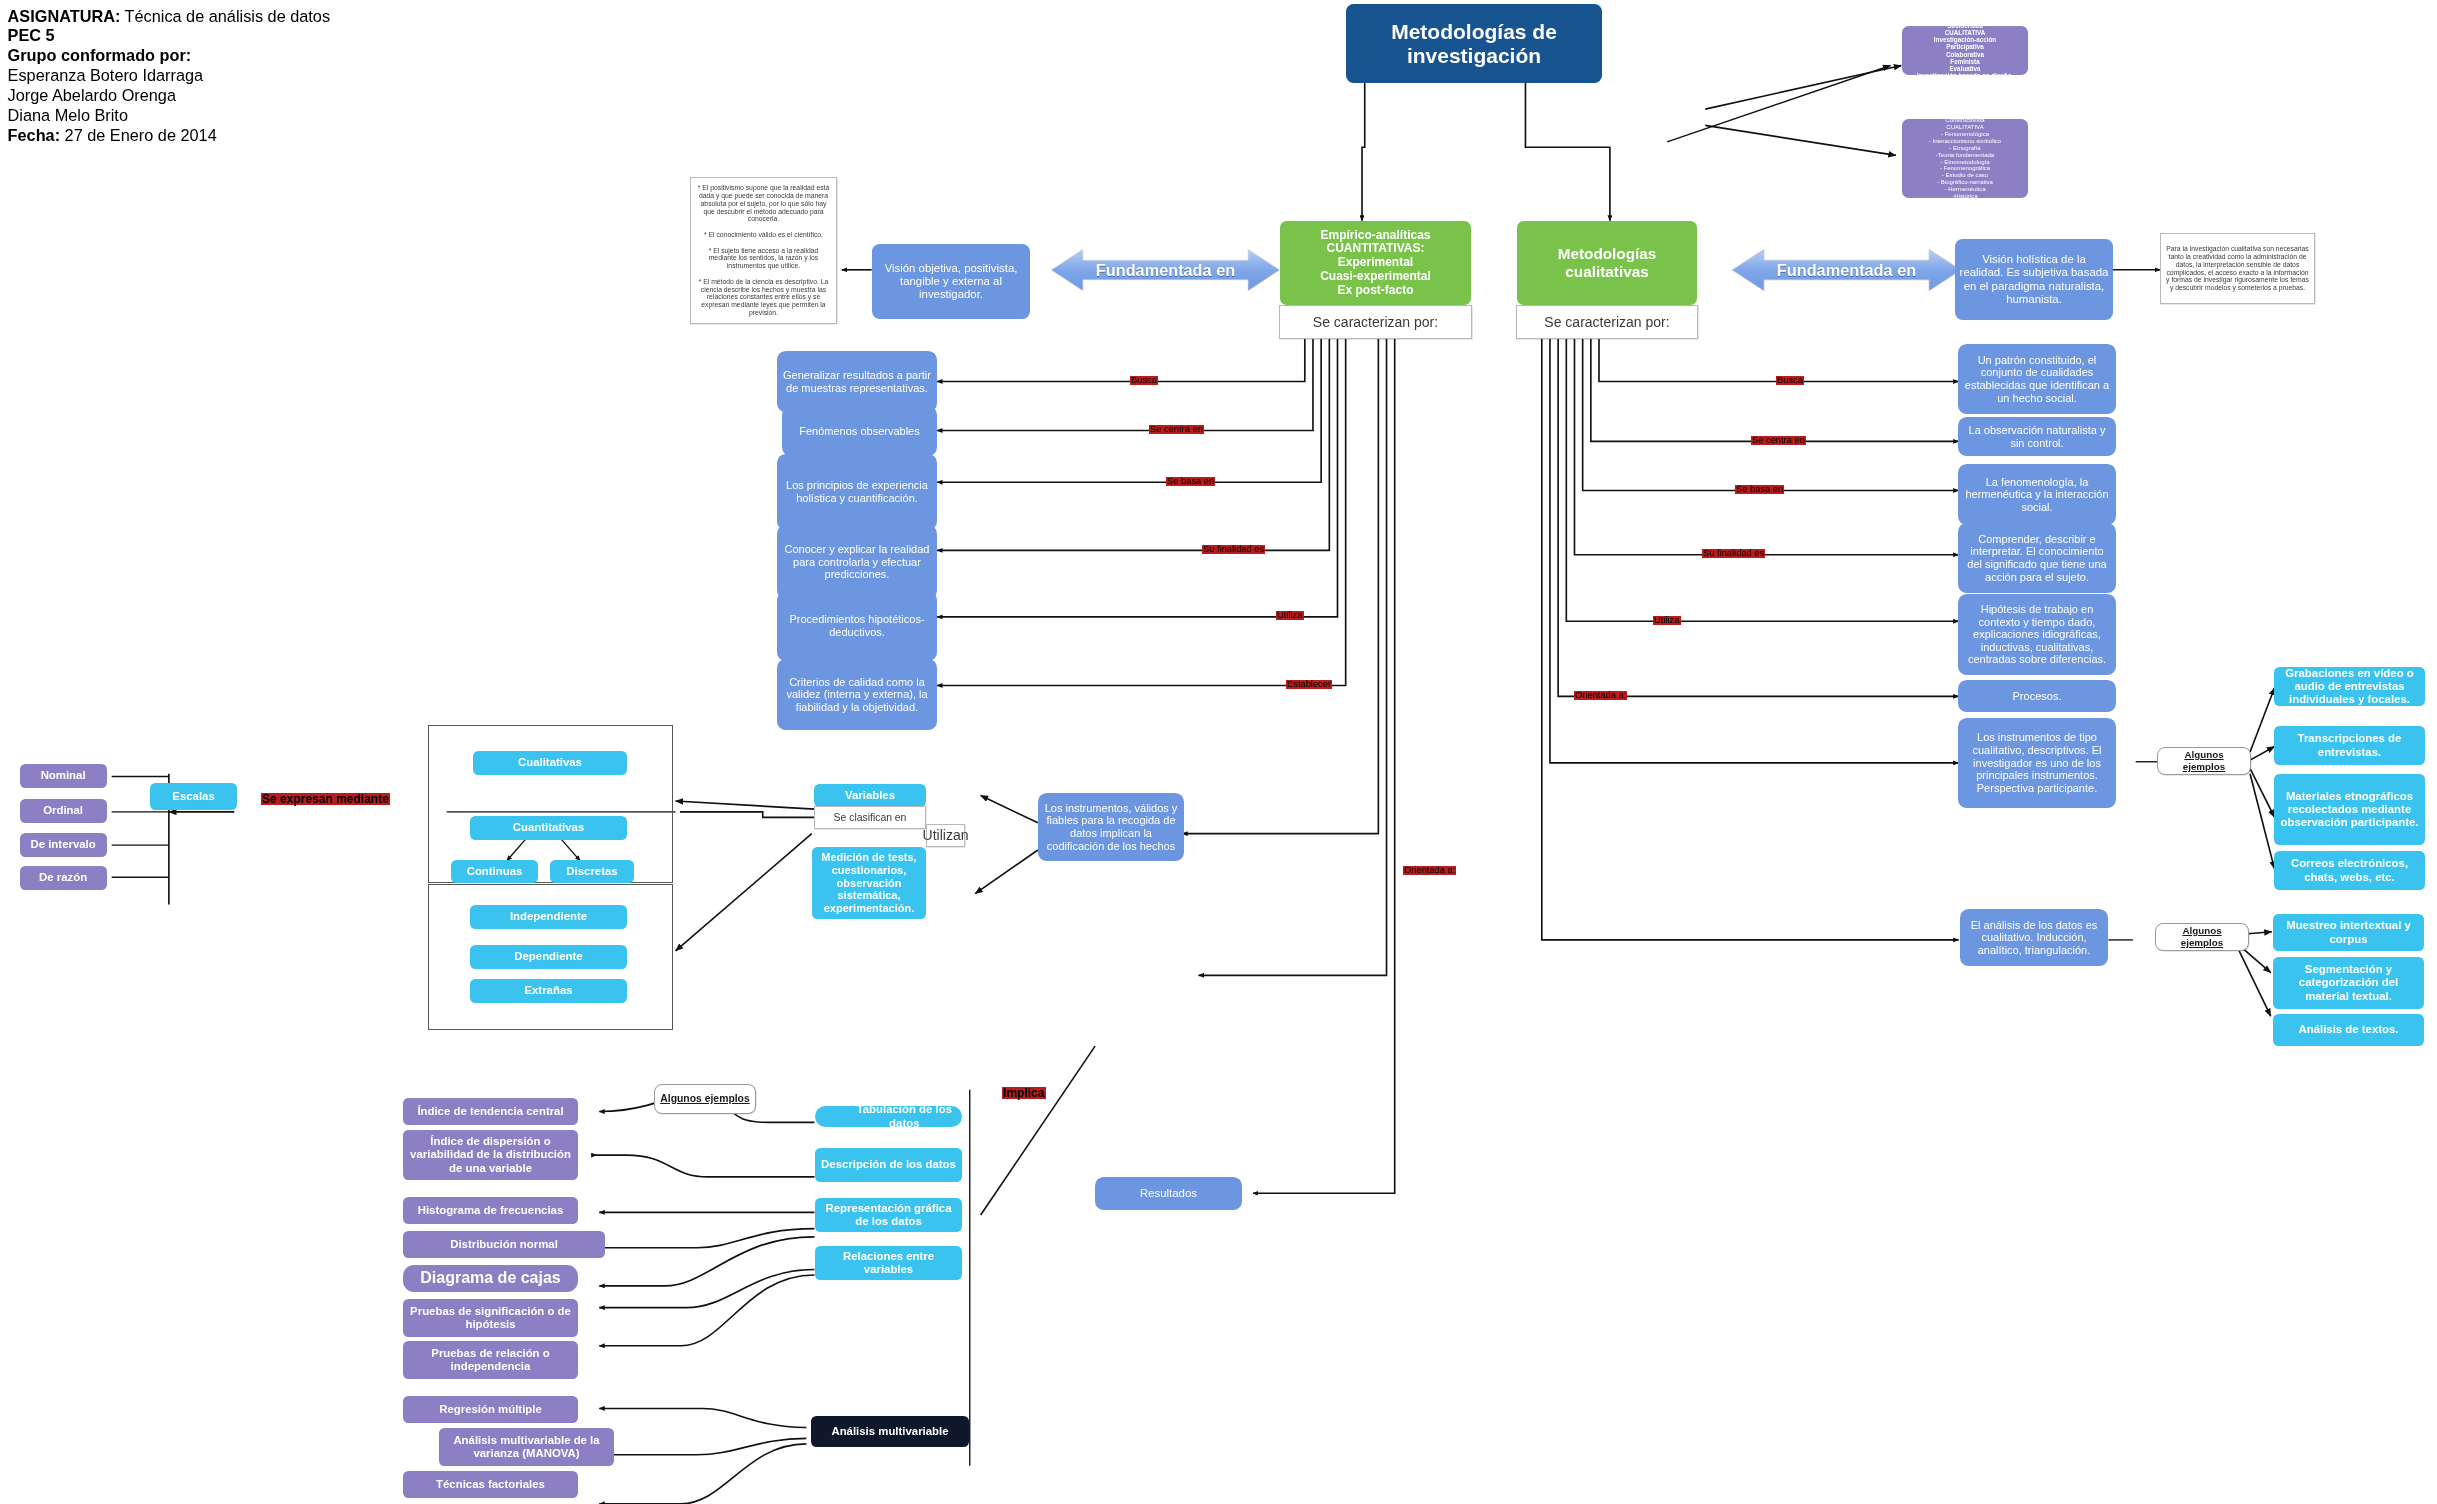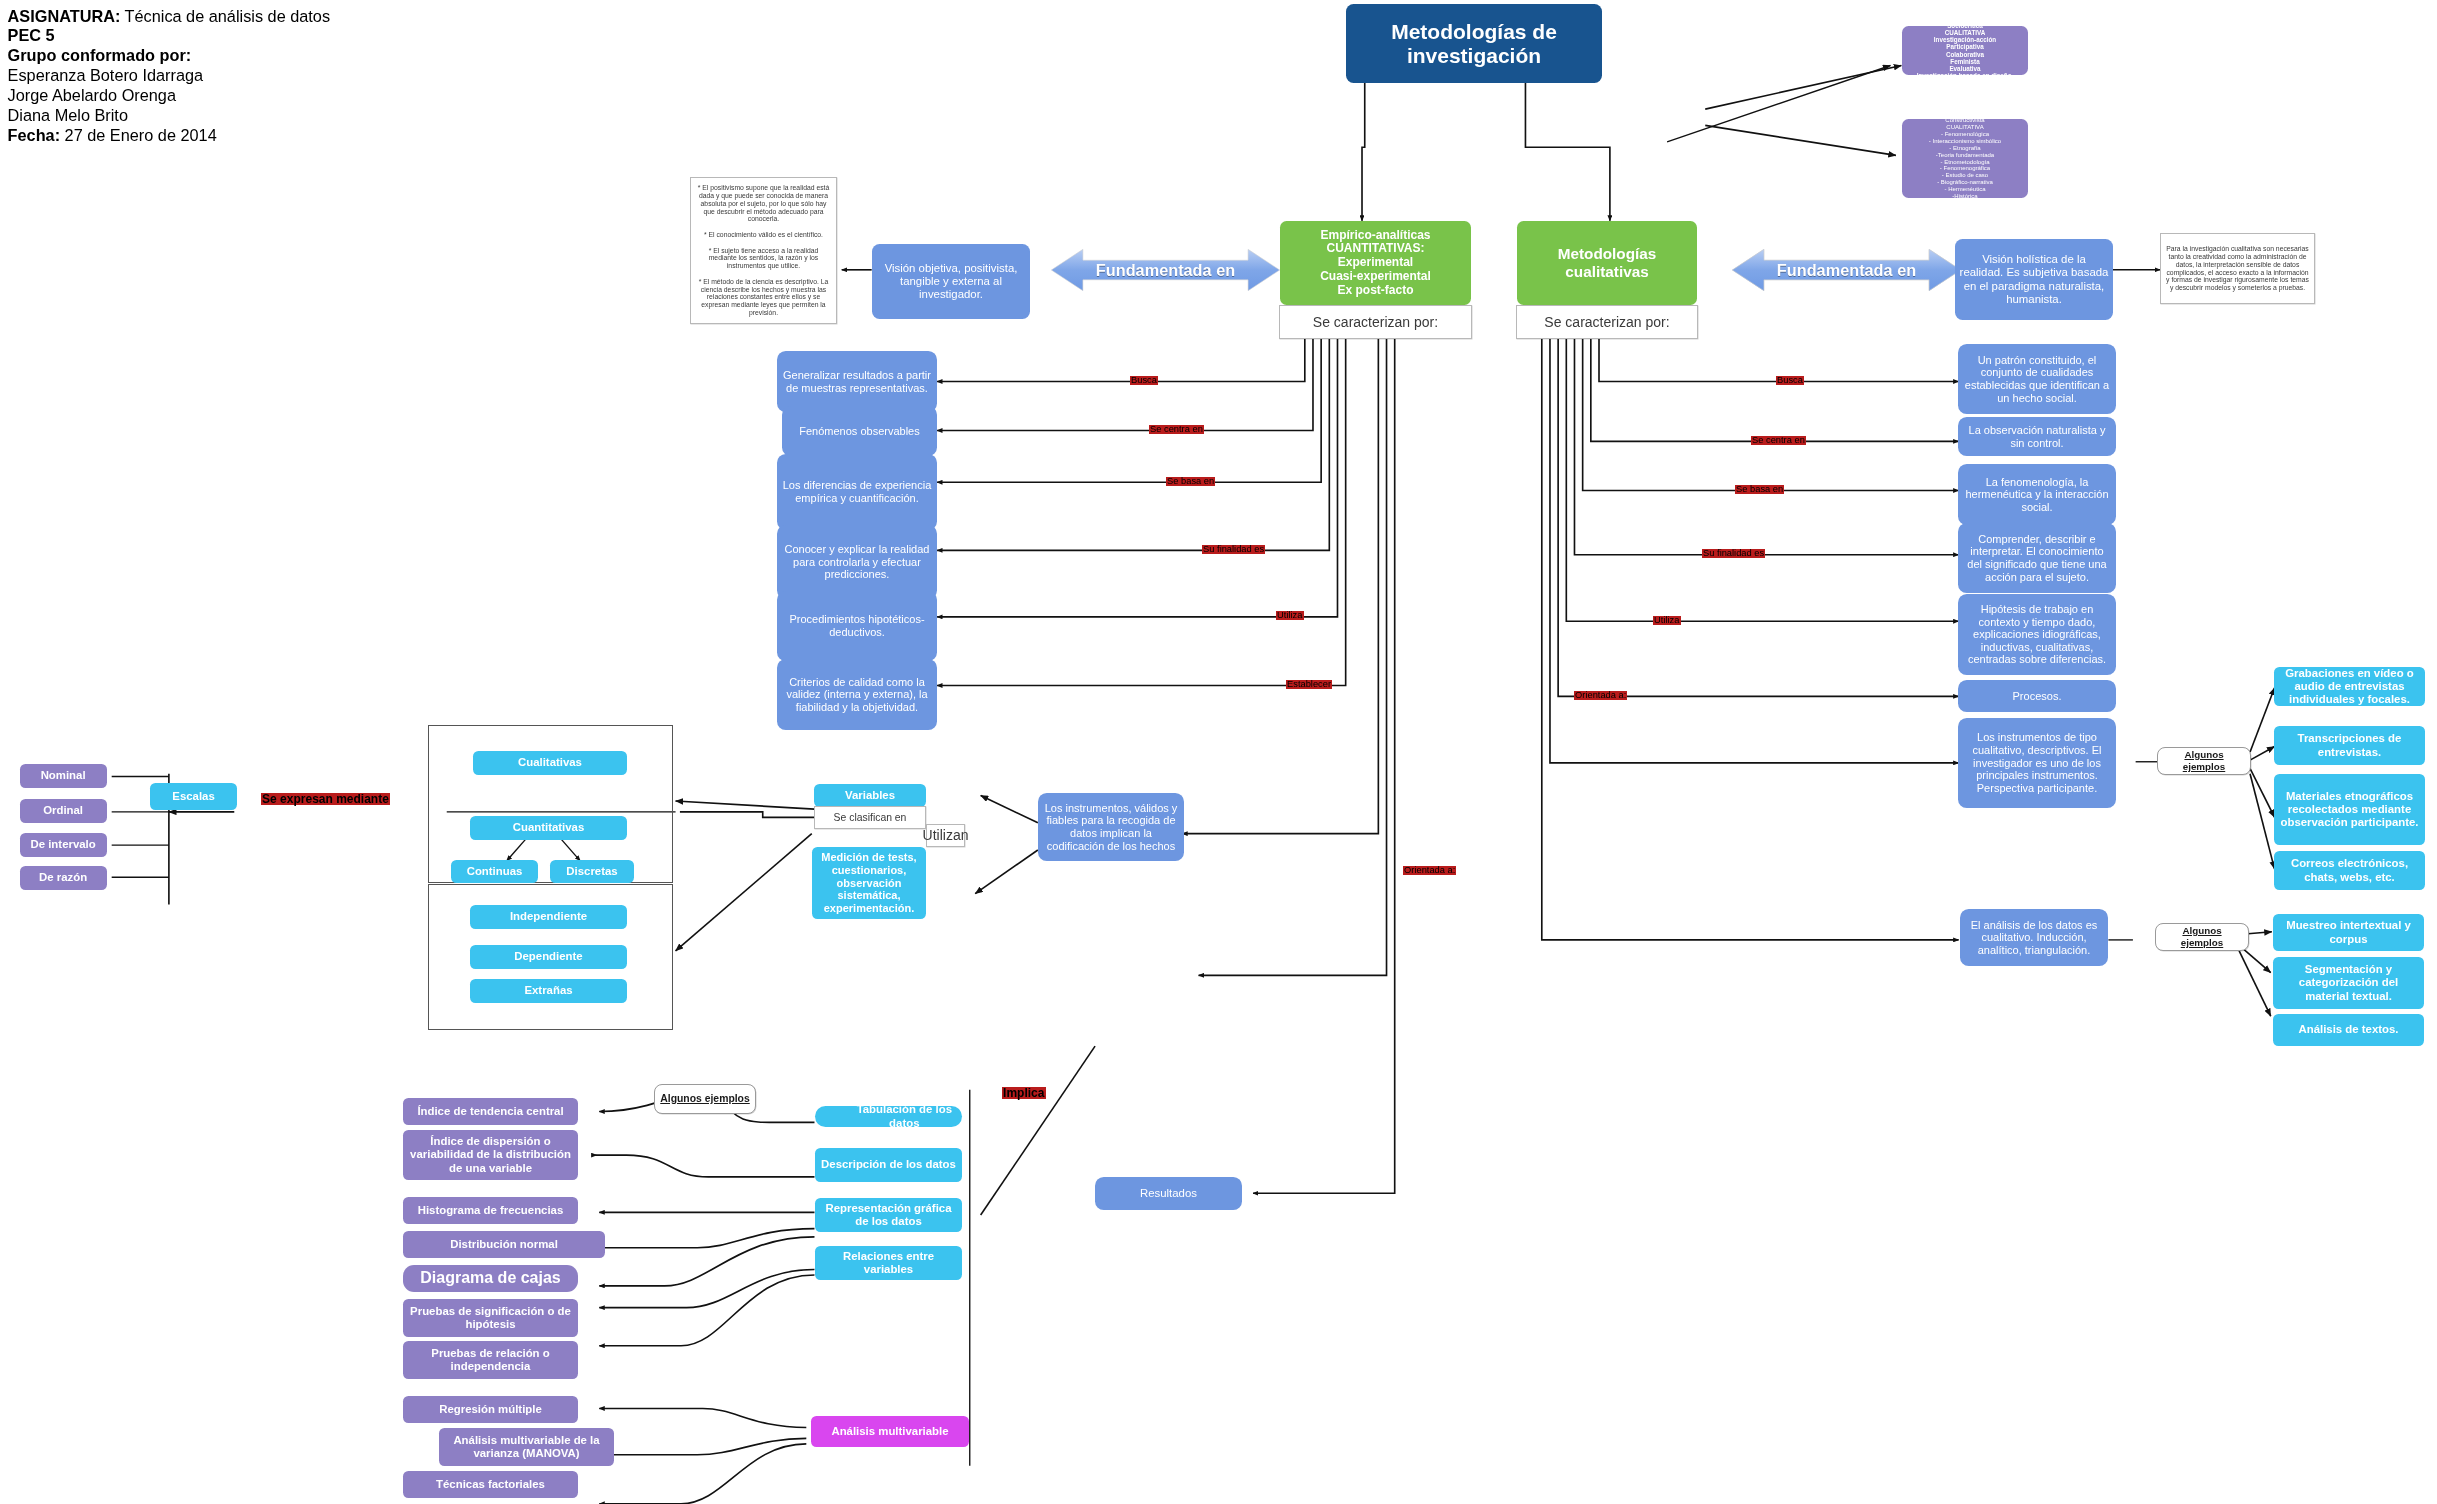"Los diferencias de experiencia empírica" div.node { text: diferencias de experiencia empírica -> principios de experiencia holística }
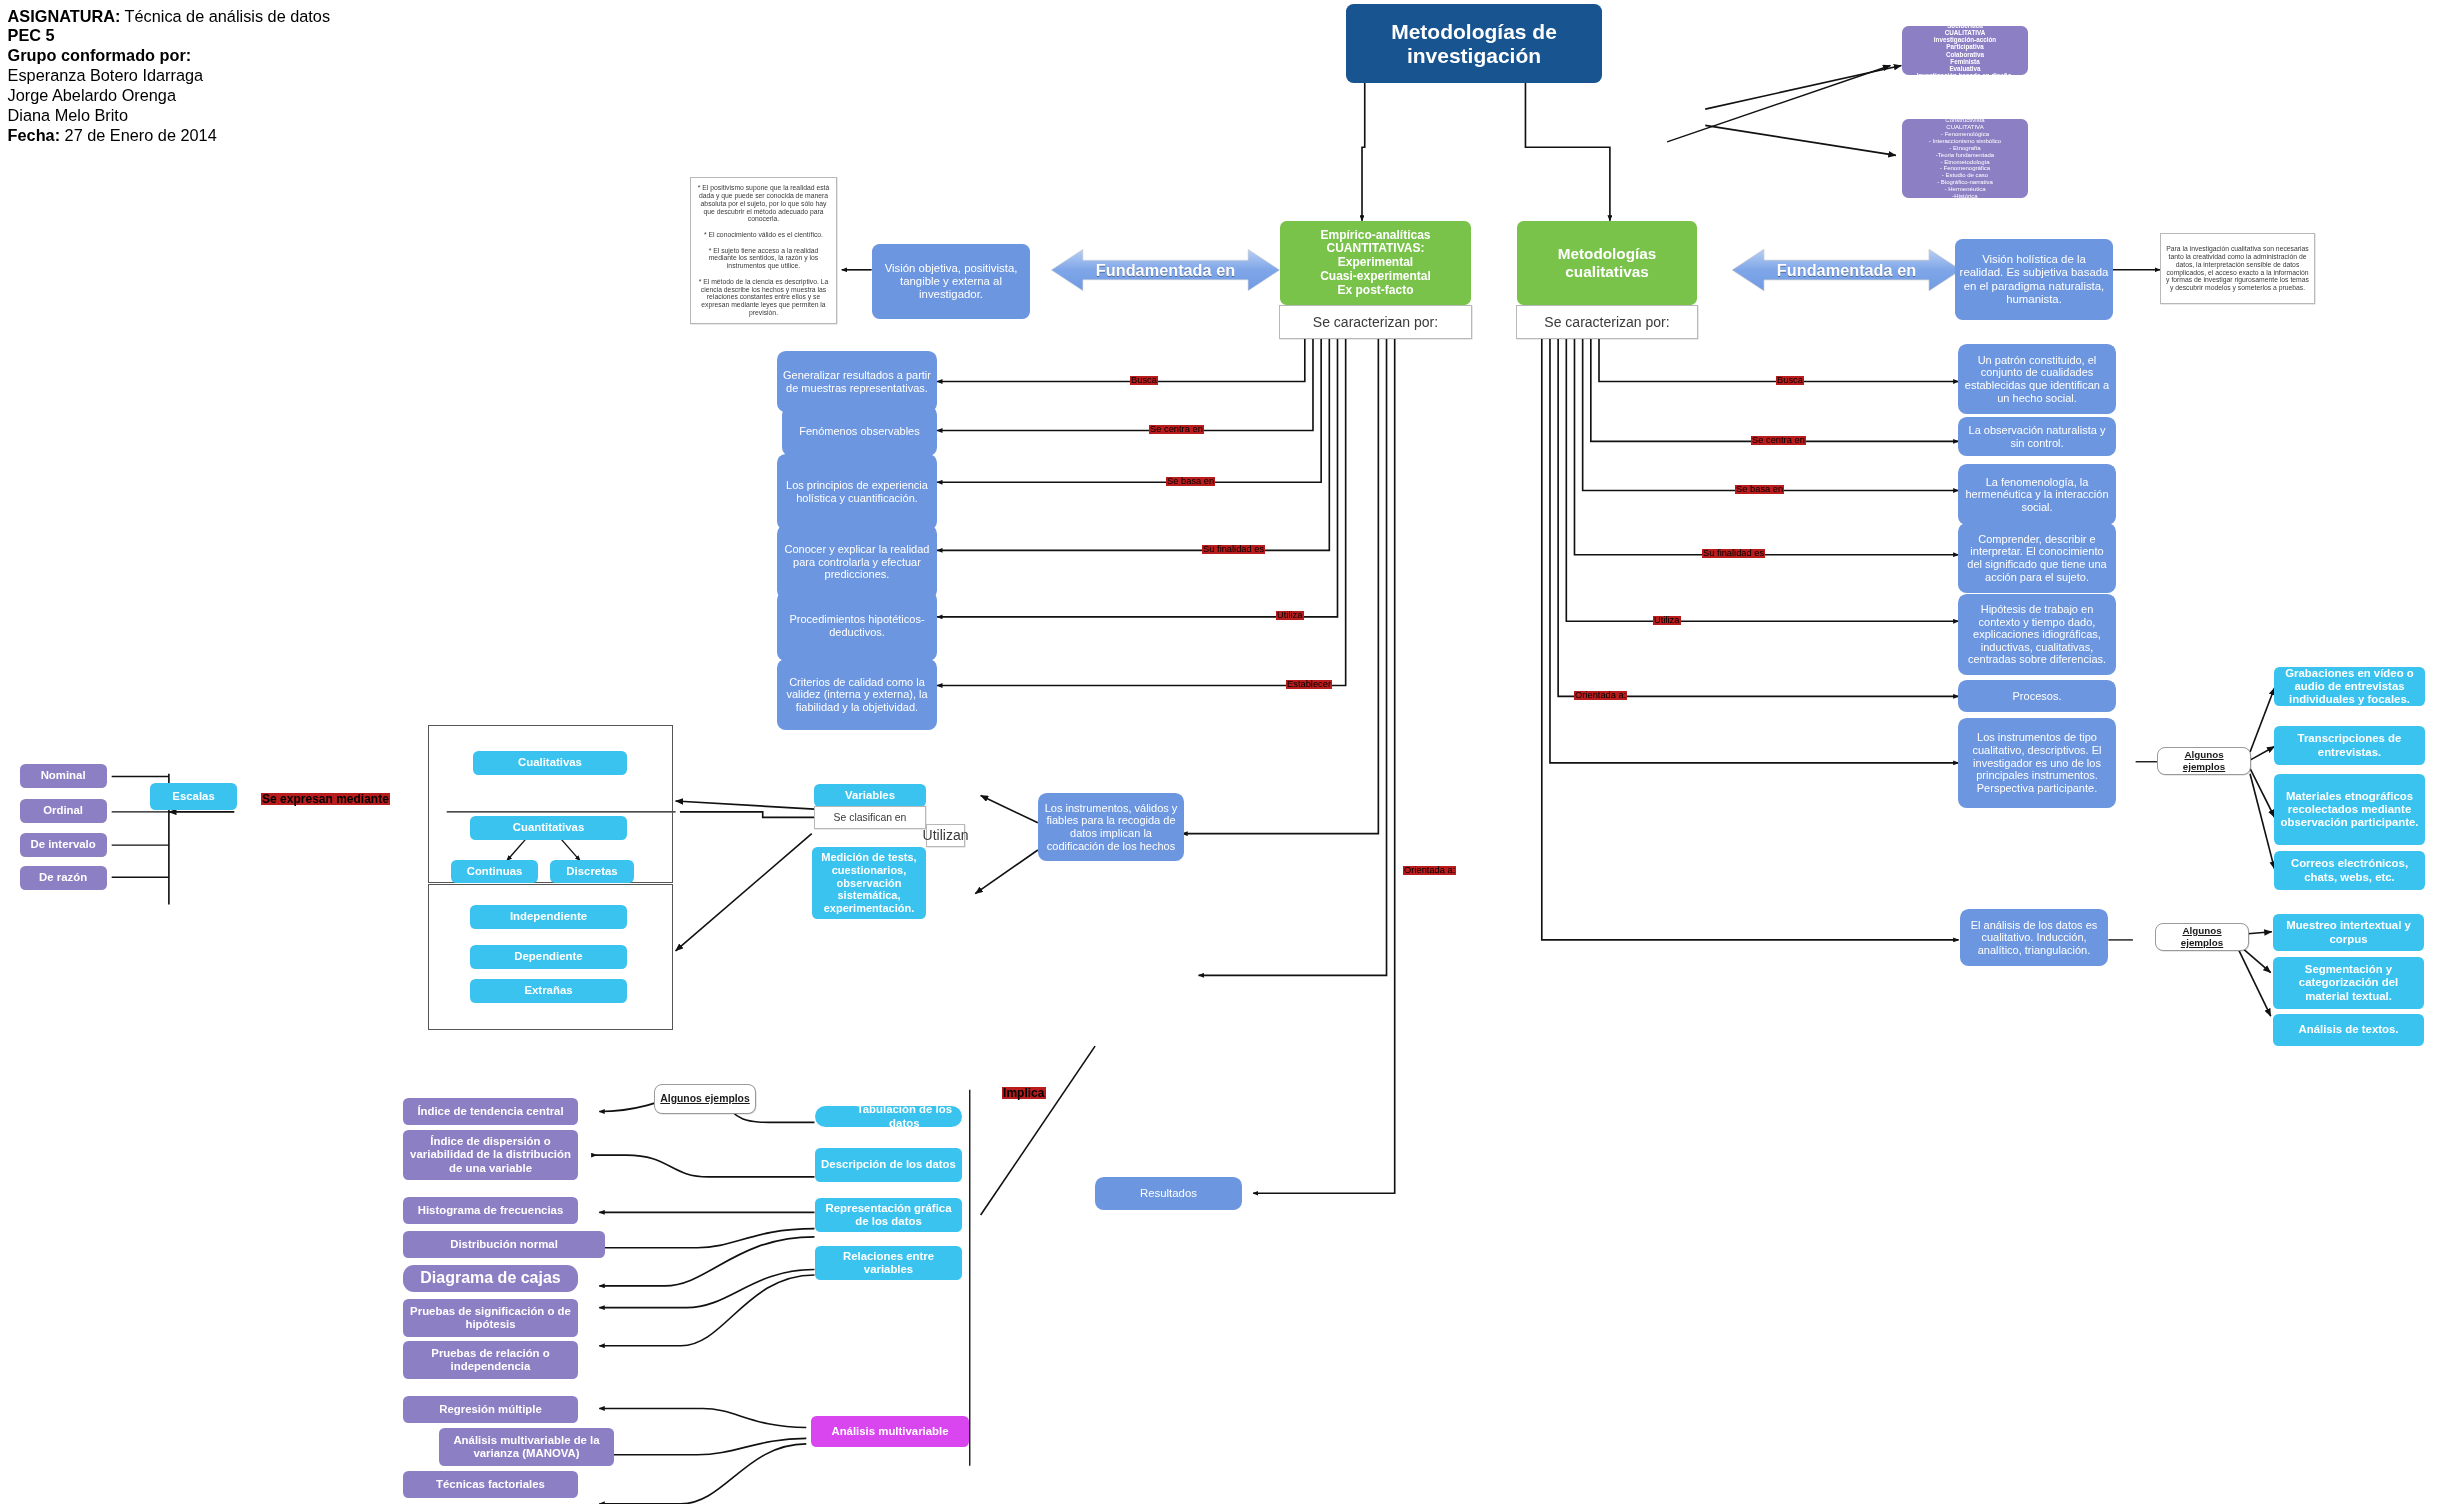"Análisis multivariable" .green2 { background: #d946ef -> #0f172a }
